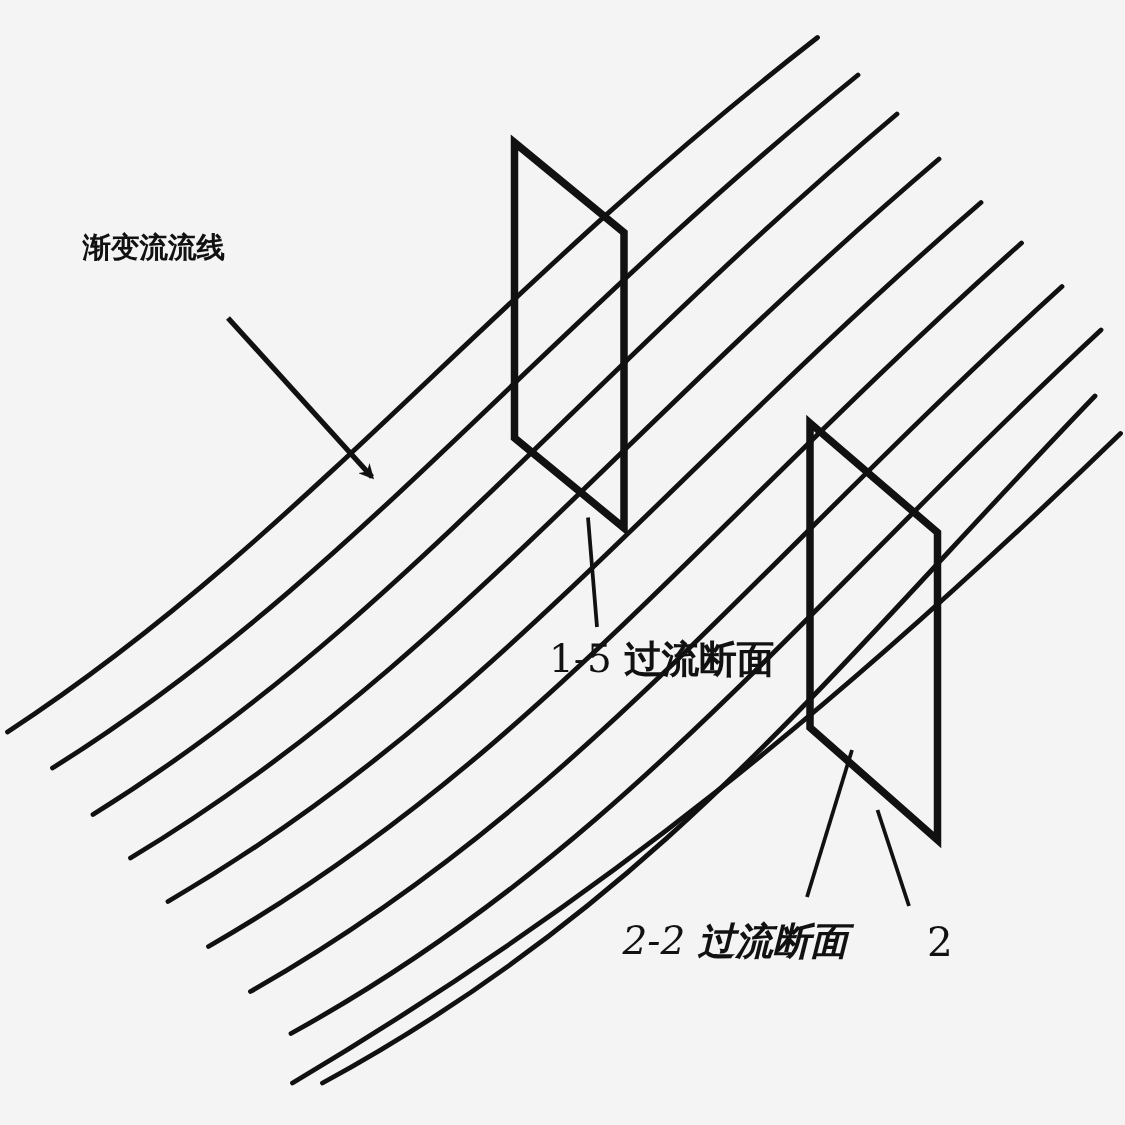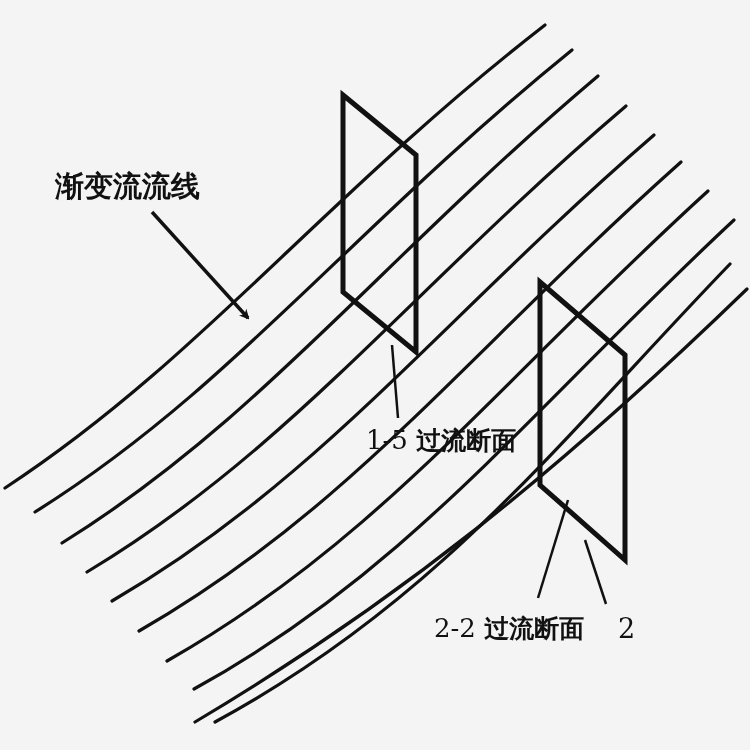"渐变流流线" div.label { font-size: 29px -> 19px; top: 172px -> 156px }
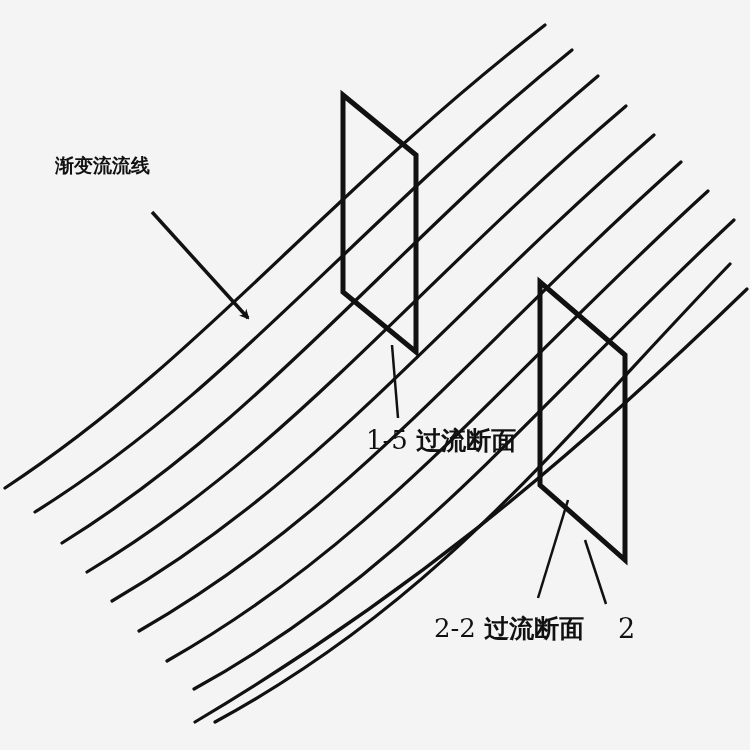"2-2 过流断面" div.label { font-style: none -> italic; left: 434px -> 415px }
